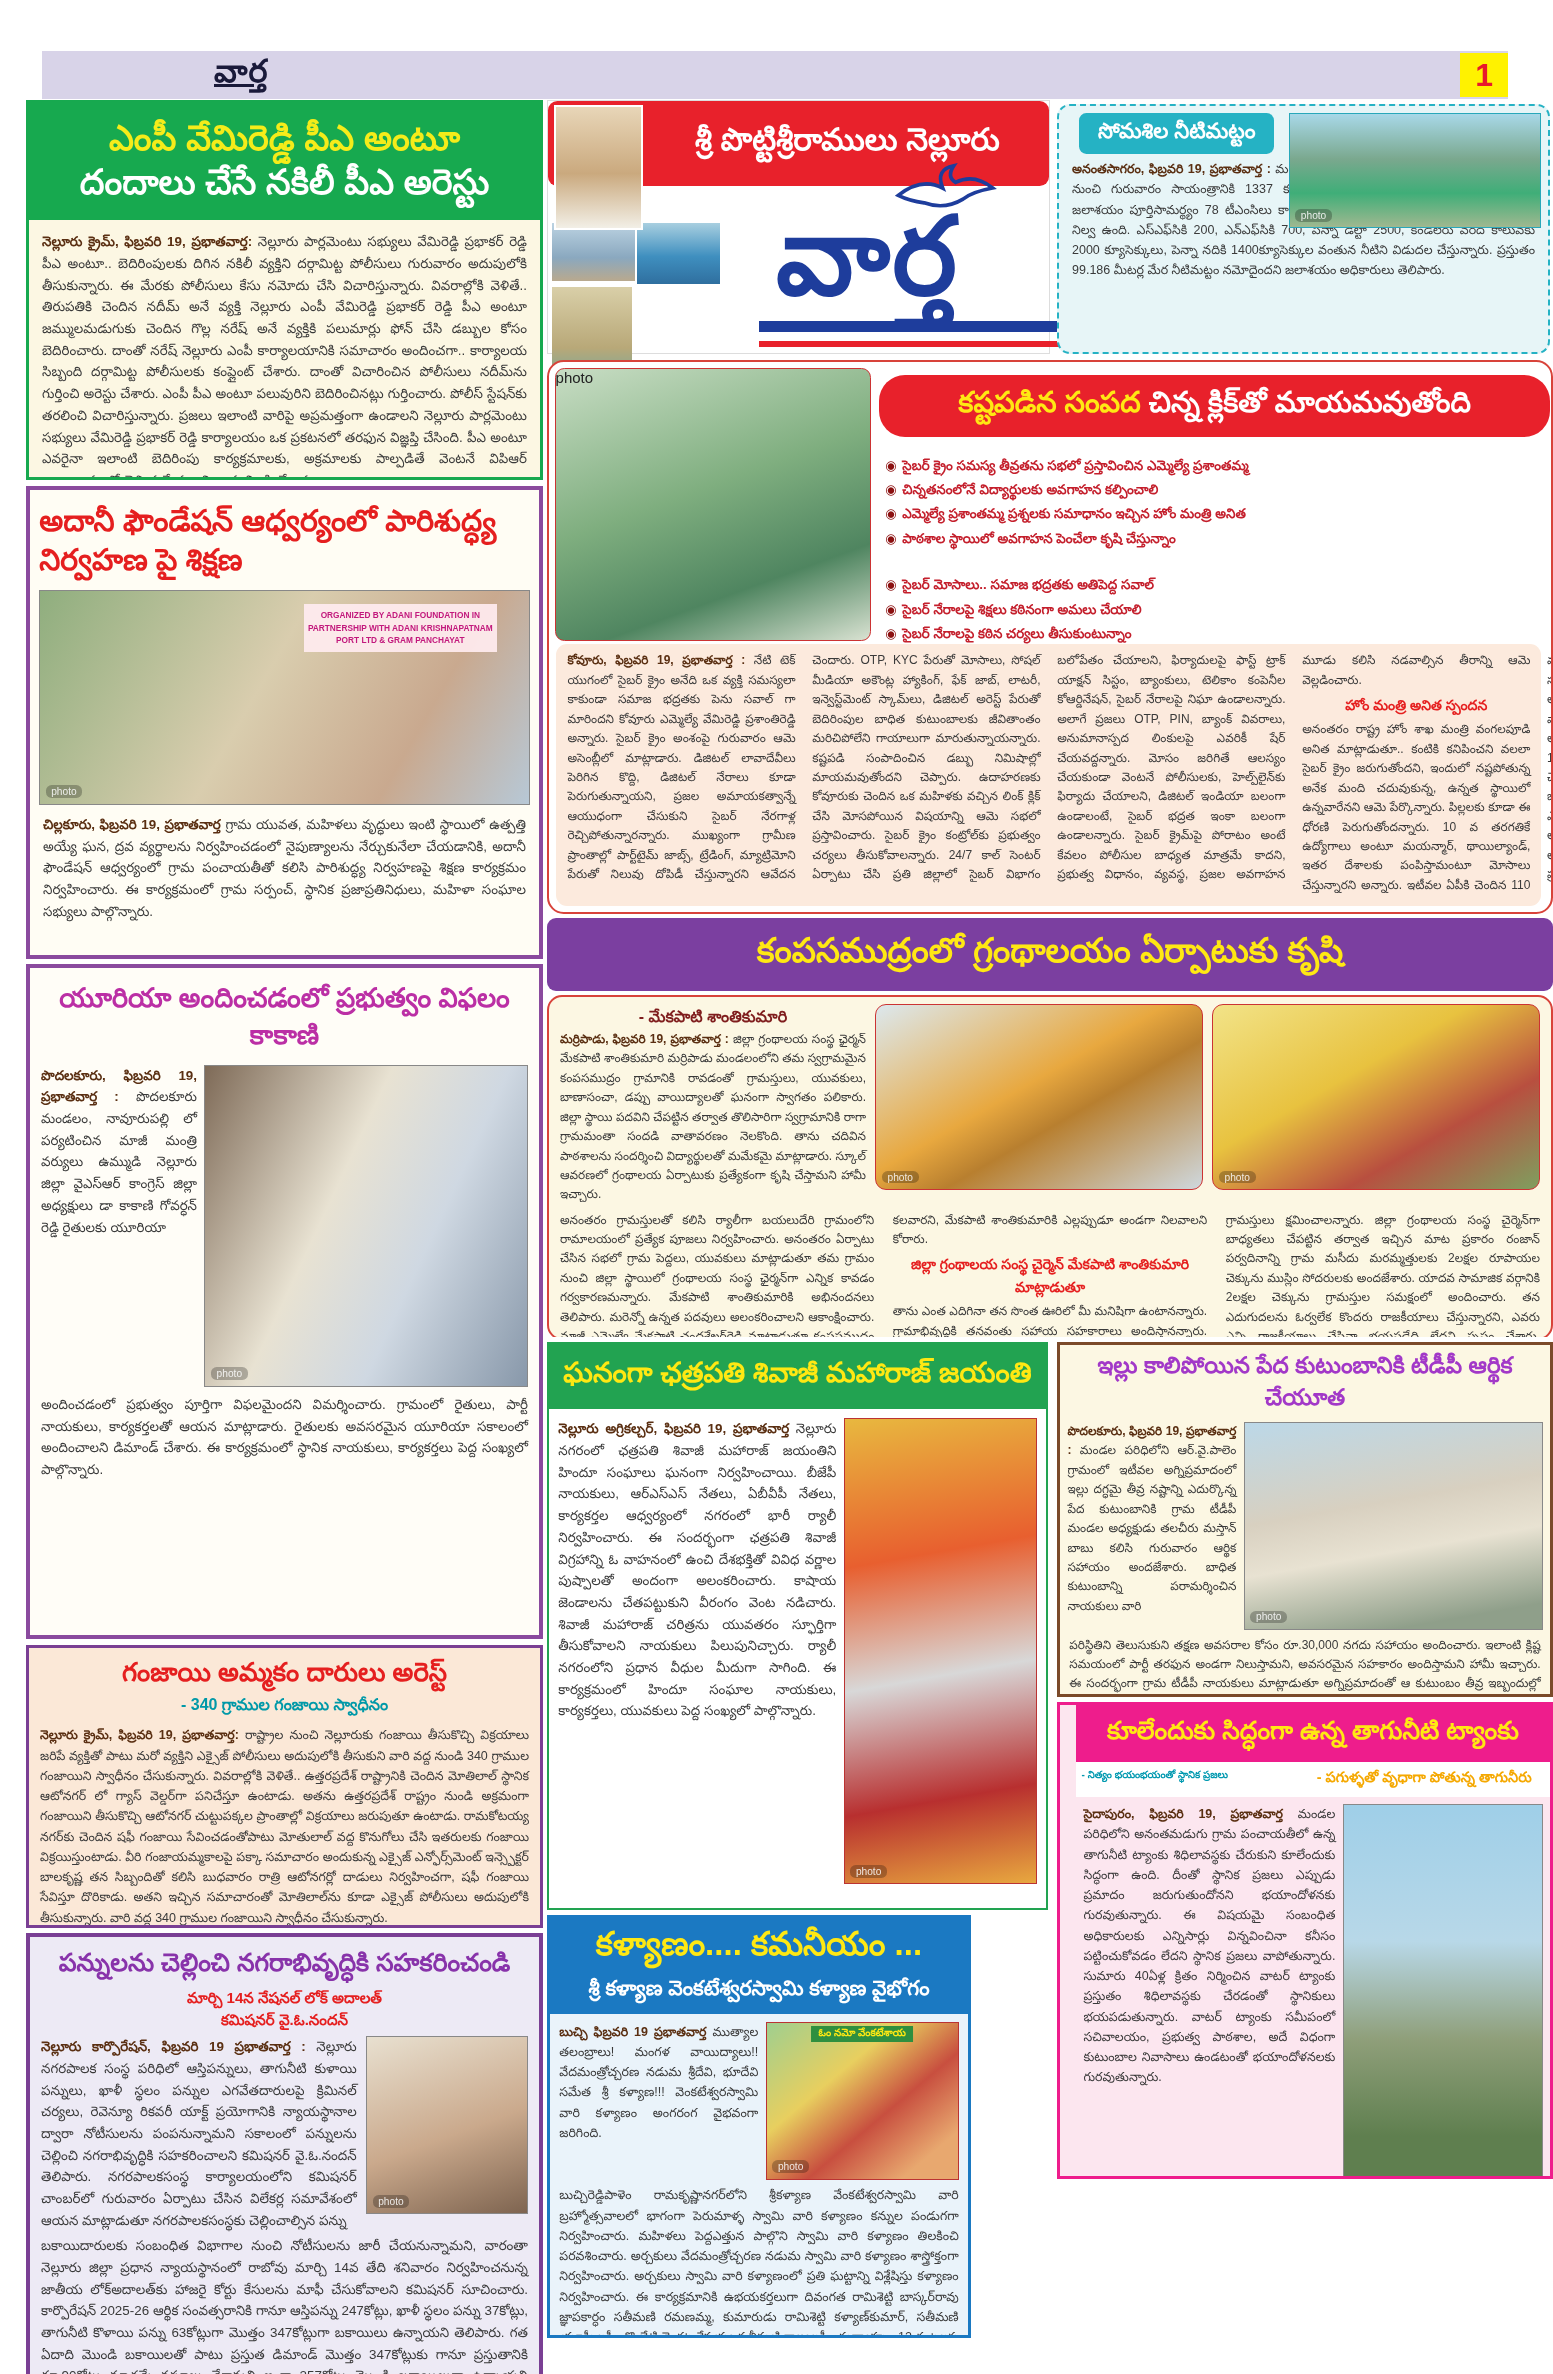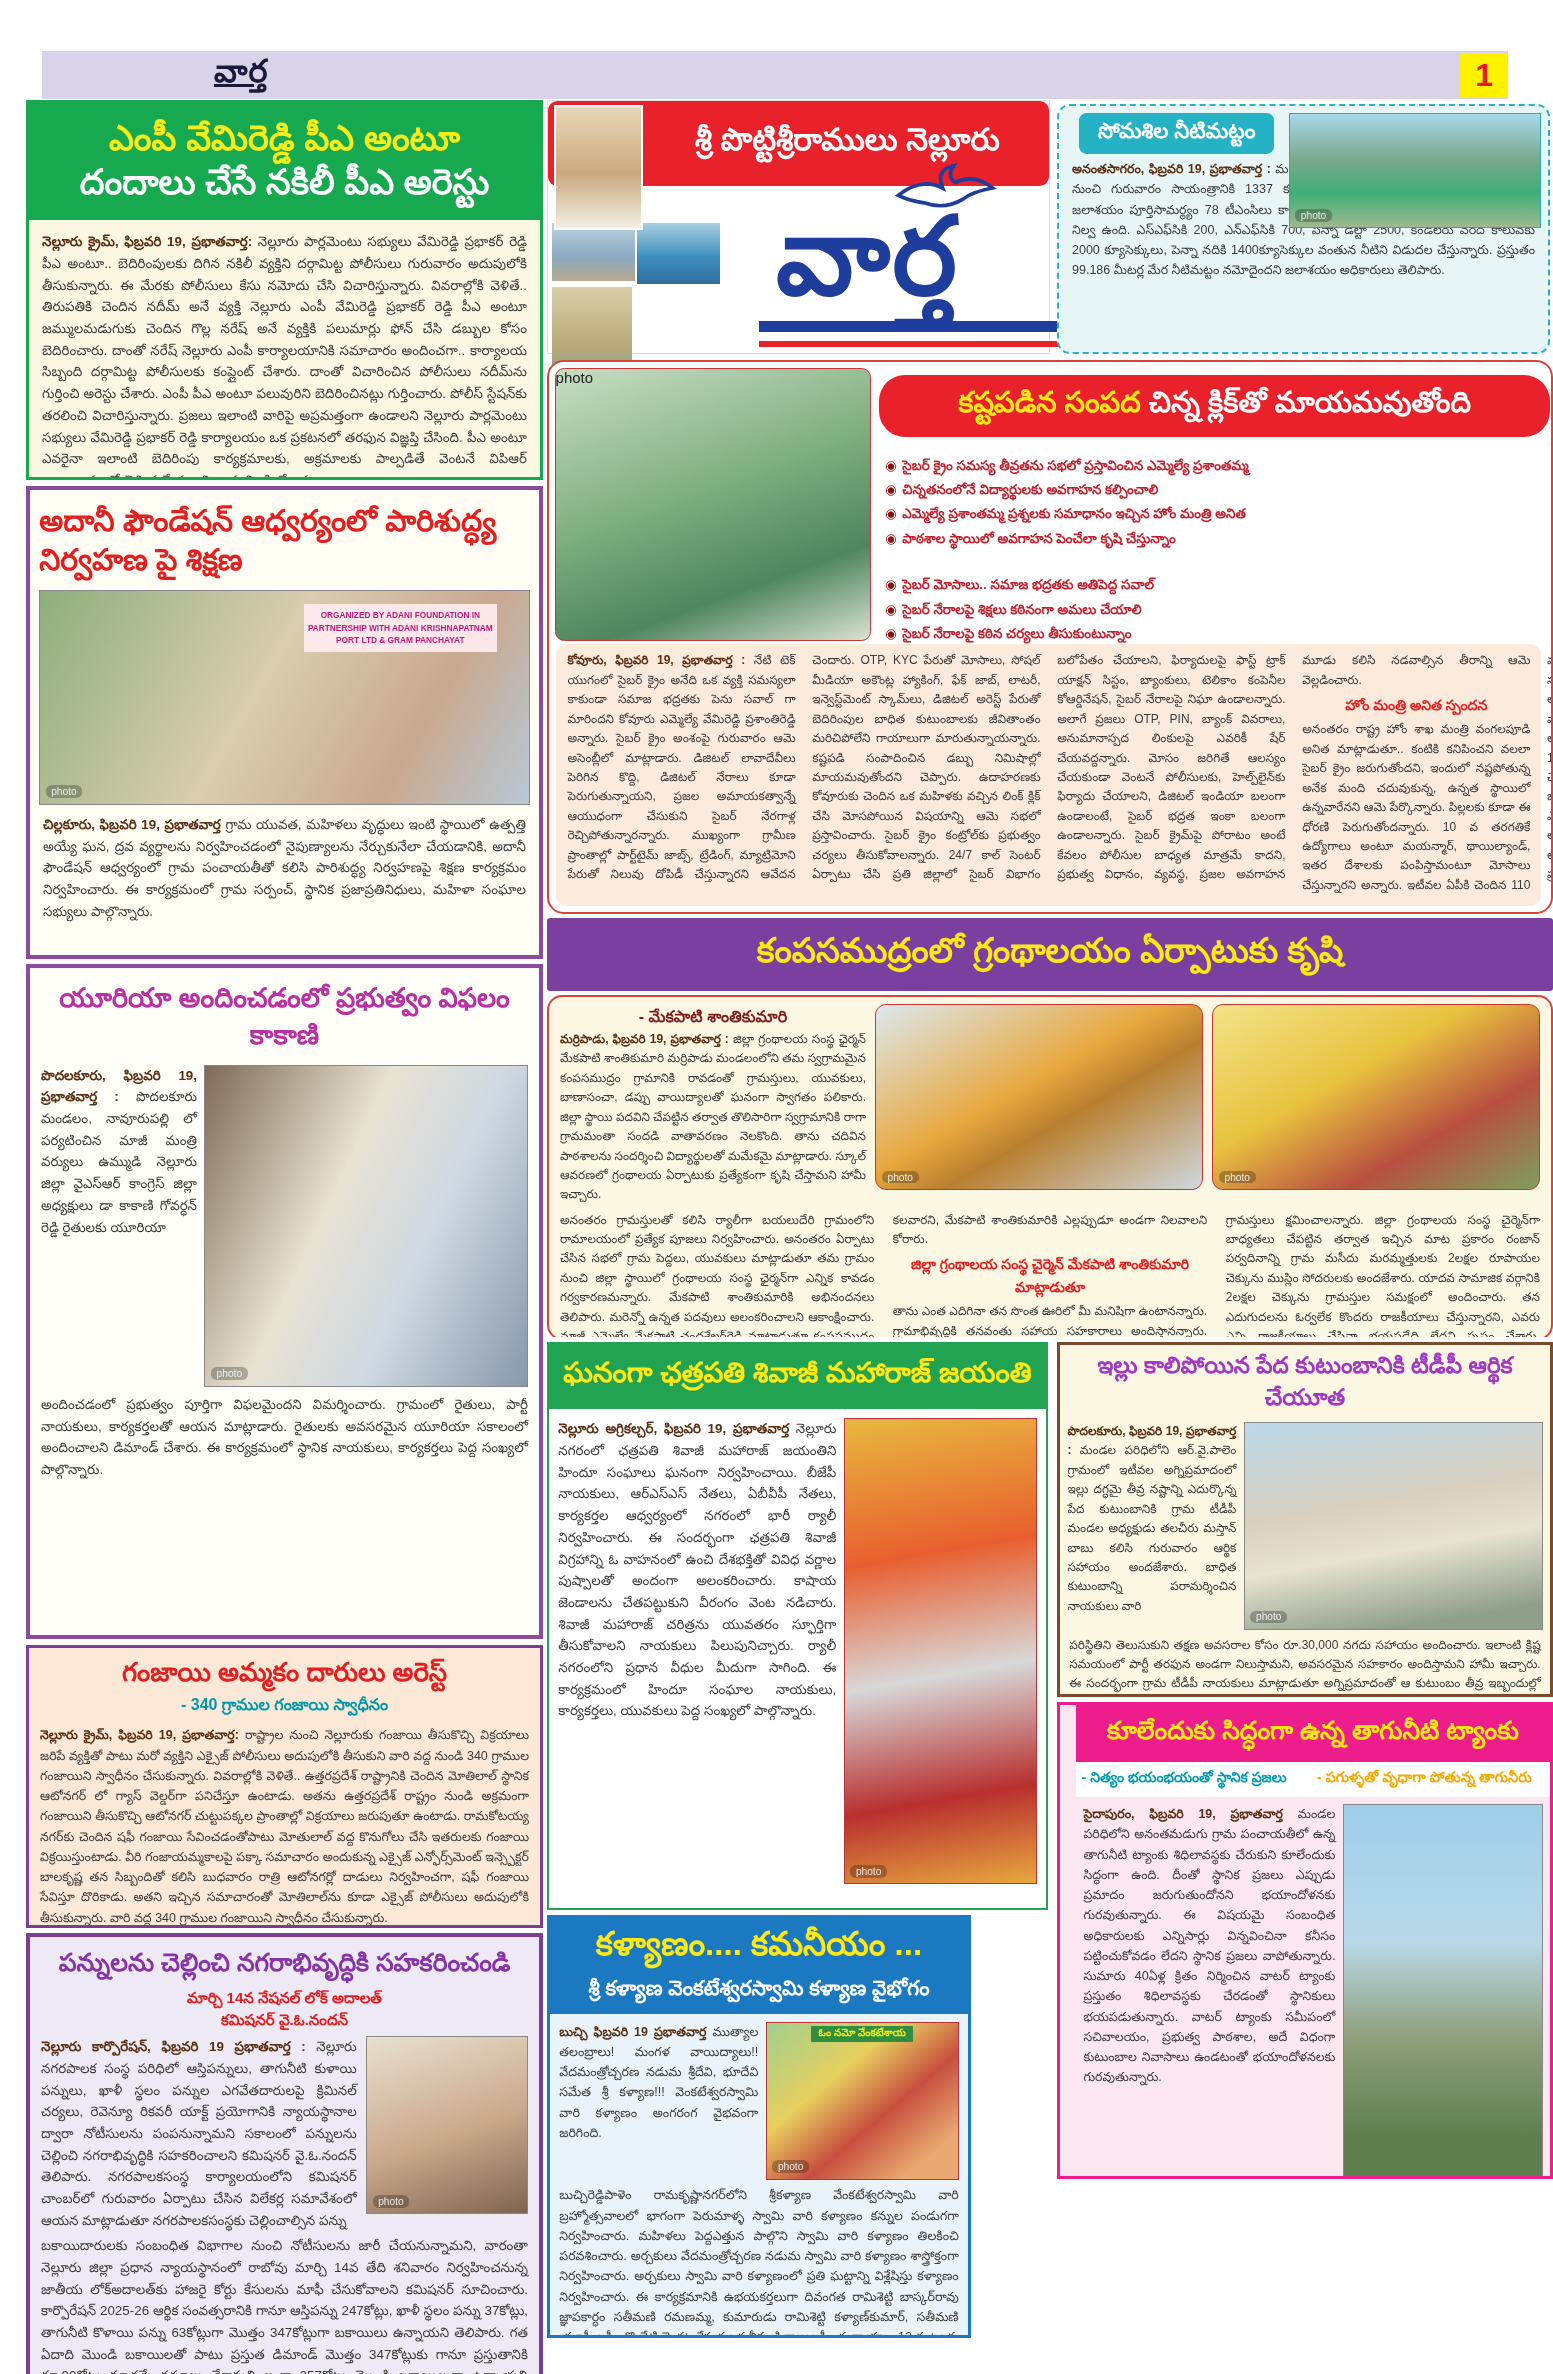"కంపసముద్రంలో గ్రంథాలయం ఏర్పాటుకు కృషి" .lib-banner { border-radius: 3px -> 9px }
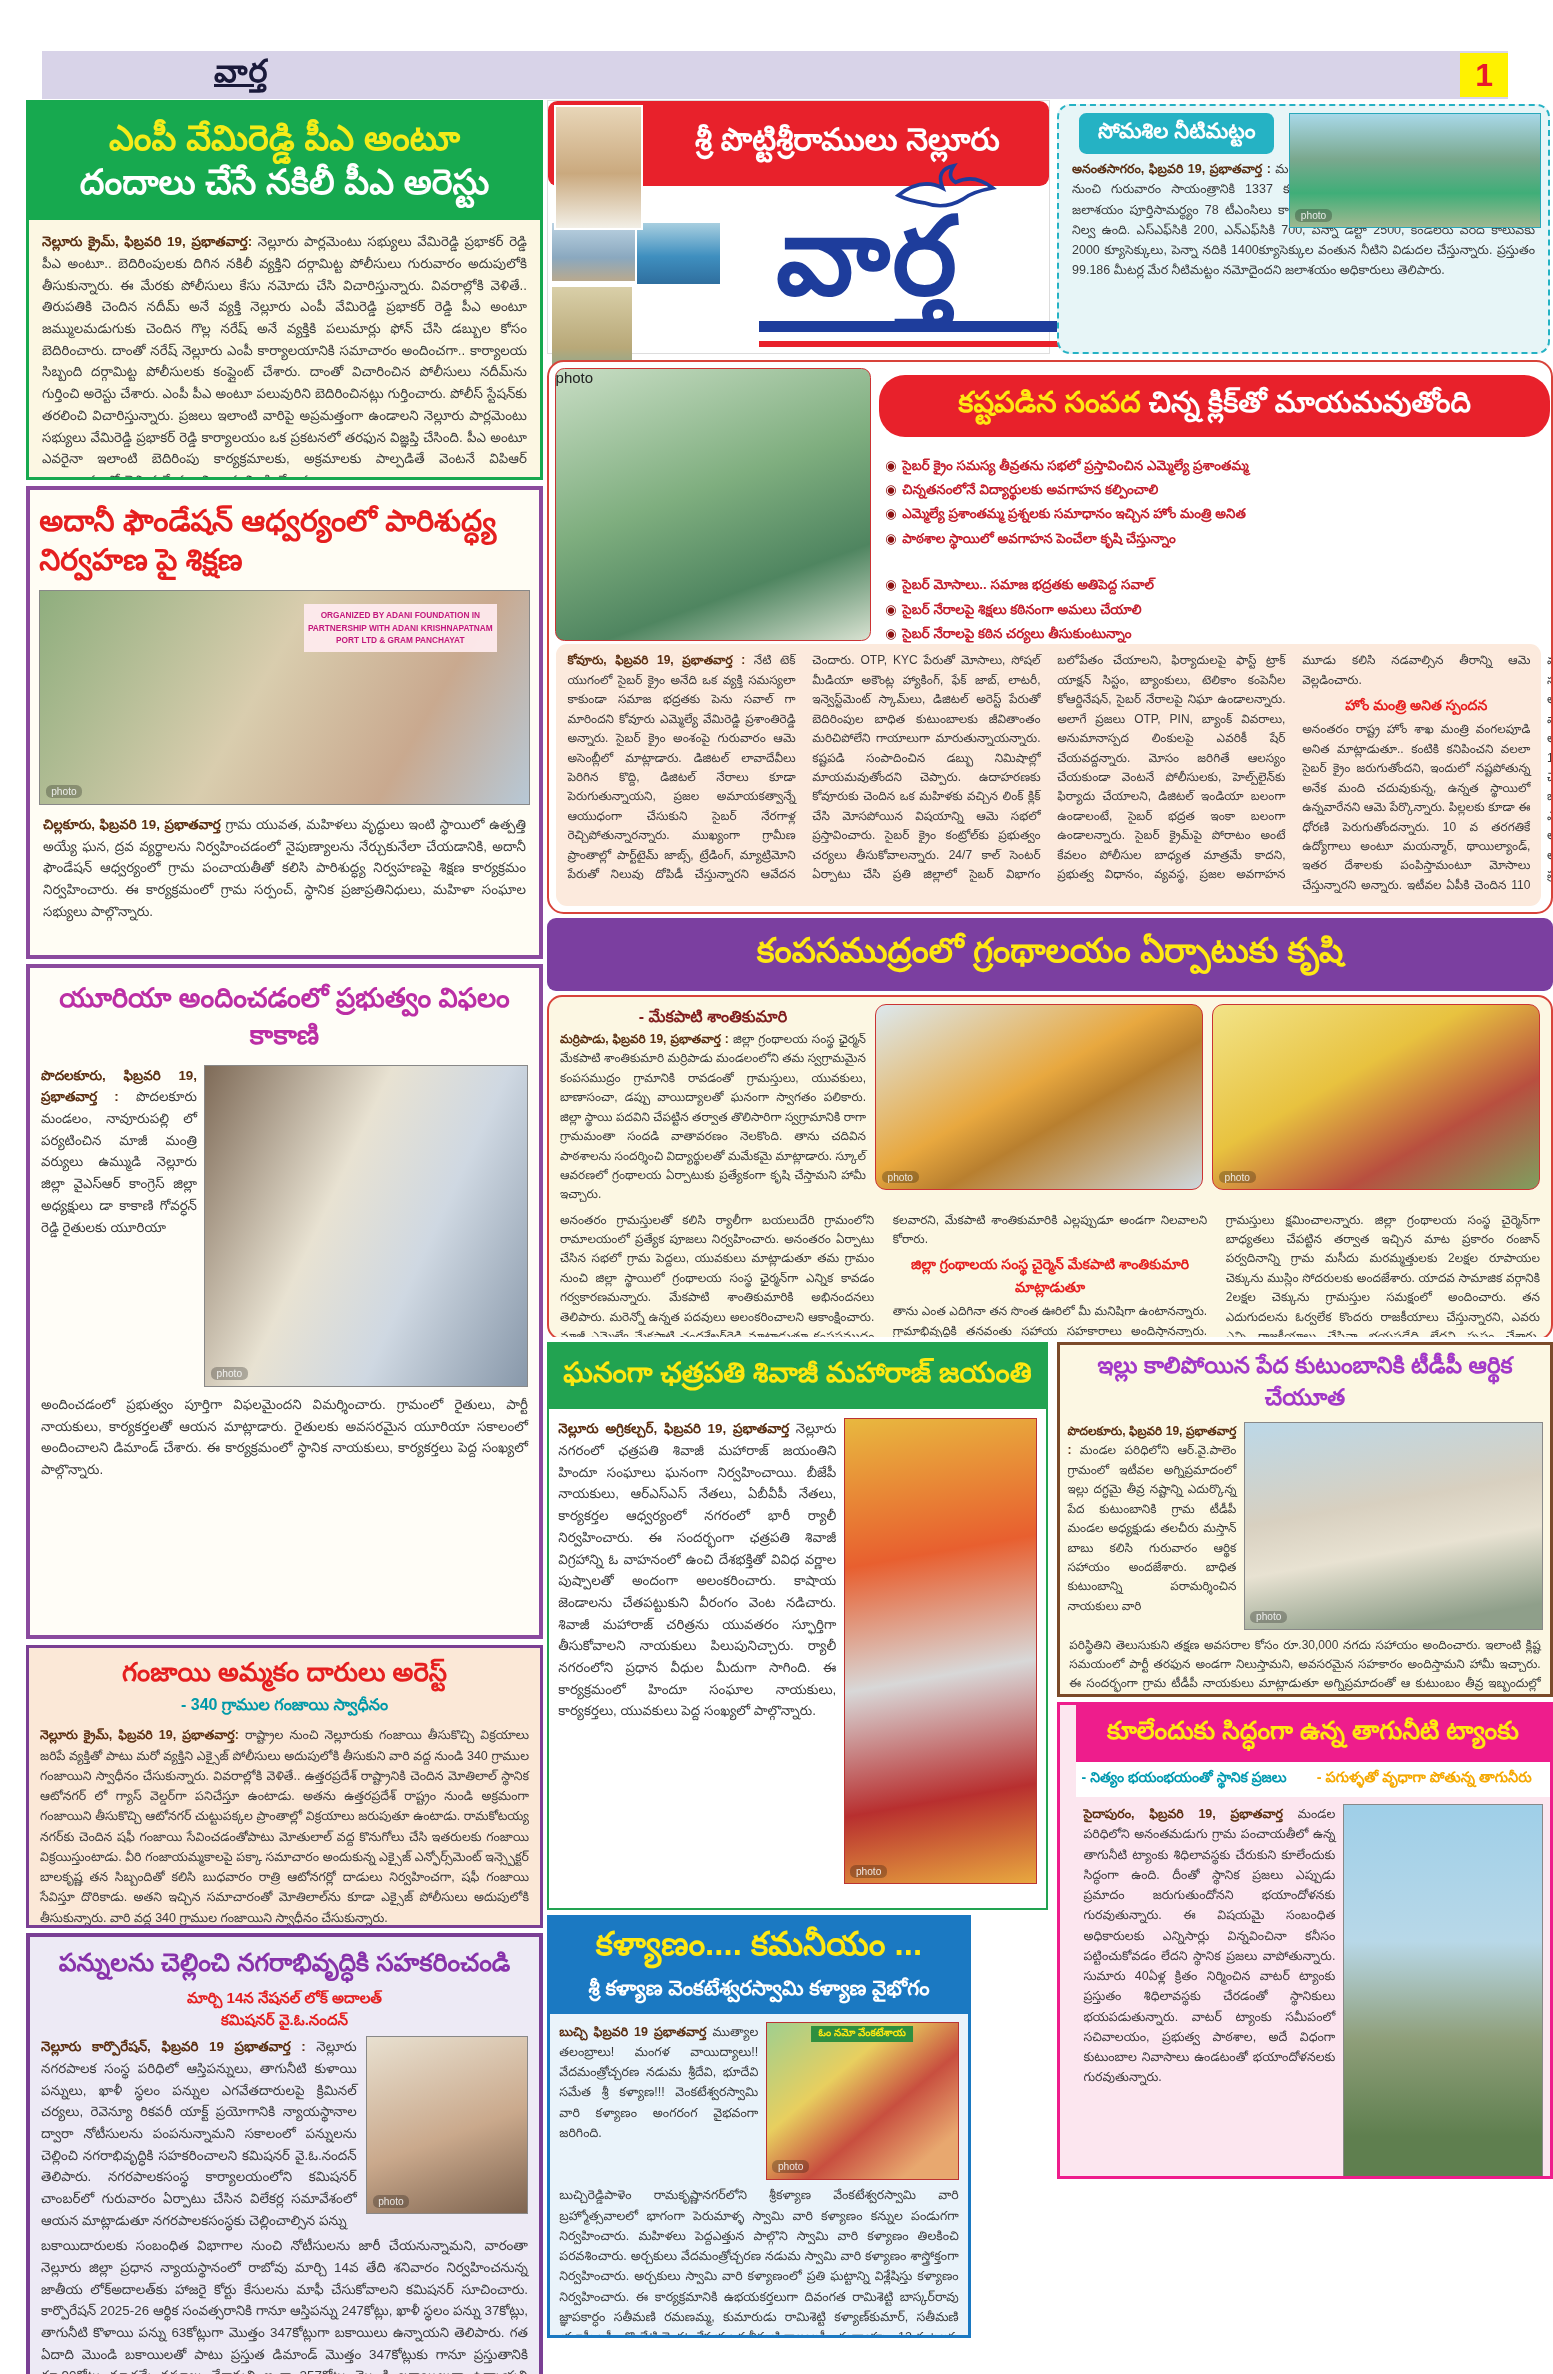"- నిత్యం భయంభయంతో స్థానిక ప్రజలు" .tank-subs .s1 { font-size: 14px -> 10px }
